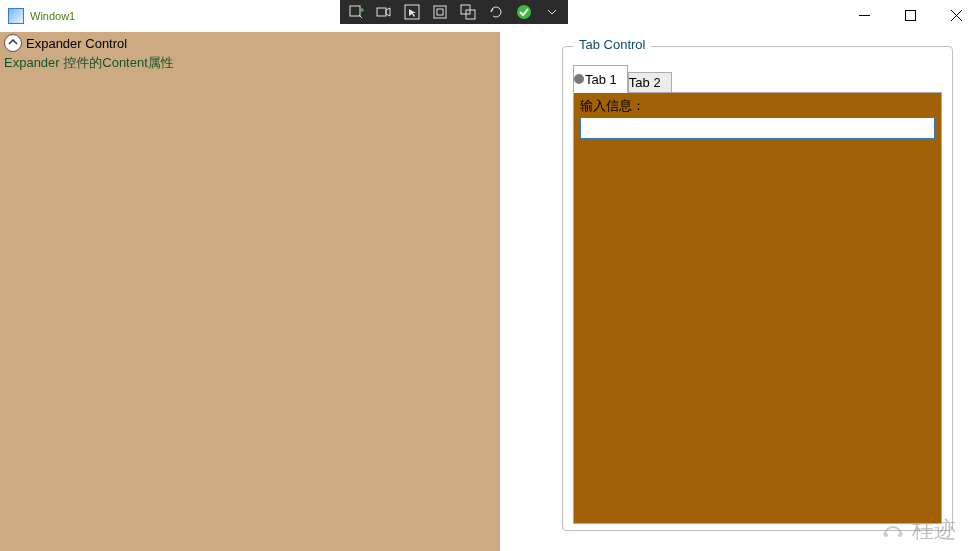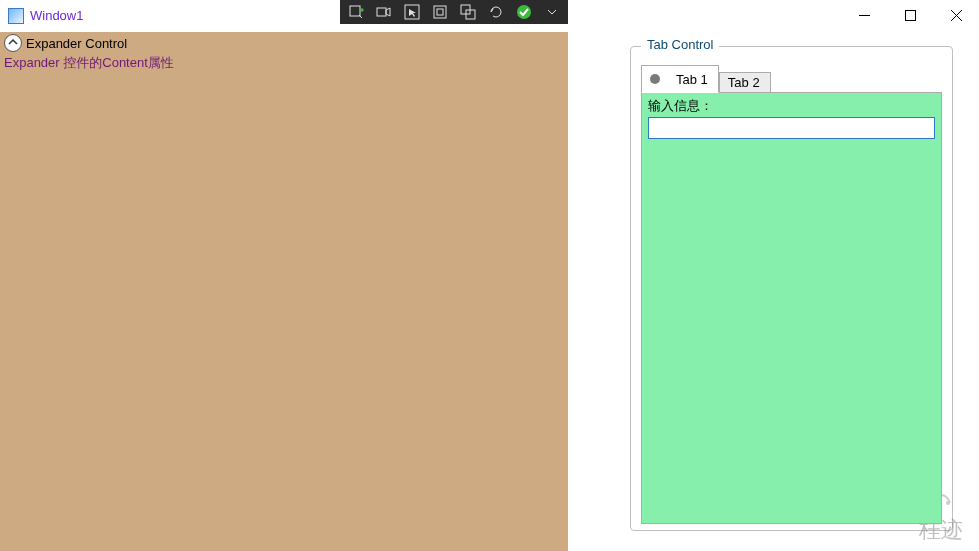"Window1" .titlebar-title { color: #6d28d9 -> #4d7c0f; font-size: 13px -> 11px }
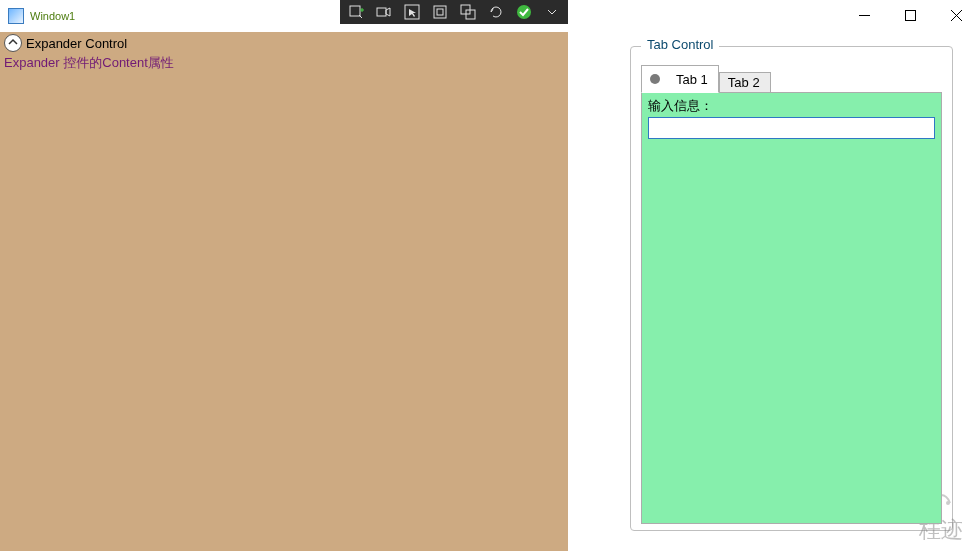"Expander Control" .left-pane { width: 568px -> 500px }
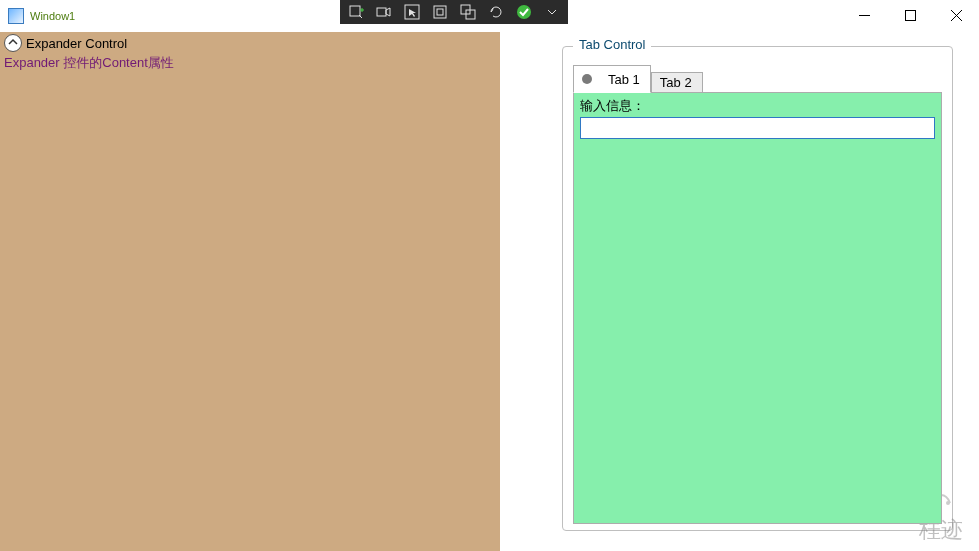"Expander 控件的Content属性" .expander-content { color: #701a75 -> #14532d }
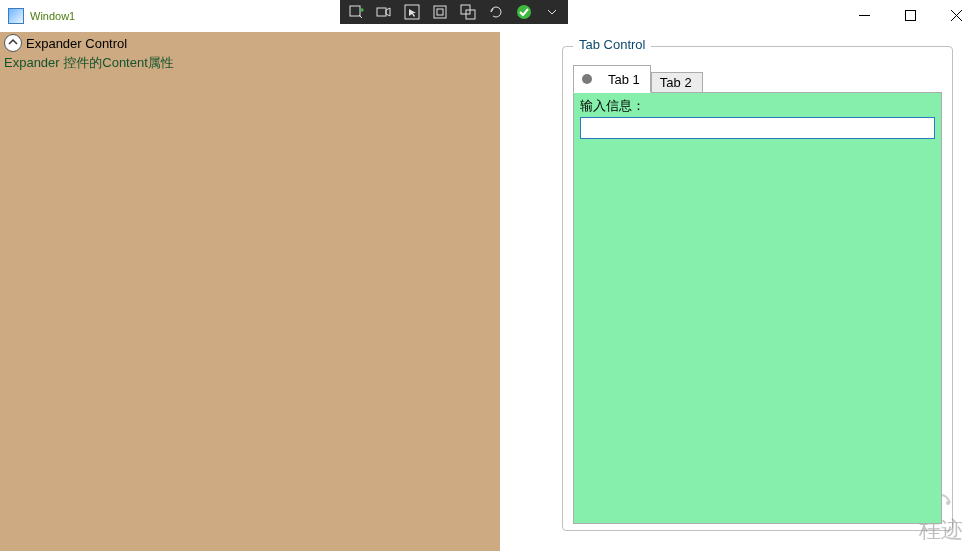"Tab 1" .tab-header { gap: 16px -> 1px; padding: 4px 10px 4px 8px -> 4px 10px 4px 0 }
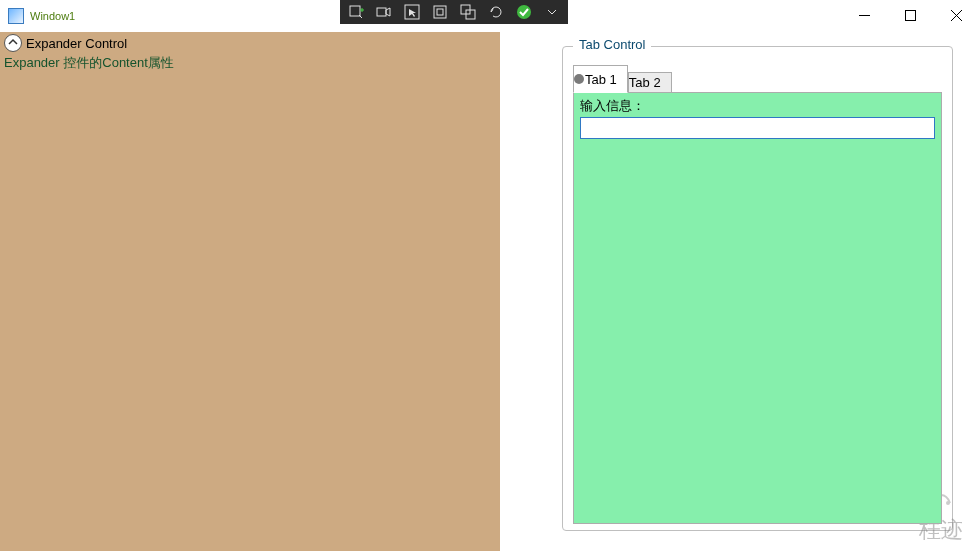"输入信息：" .tab-body { background: #86efac -> #a16207 }
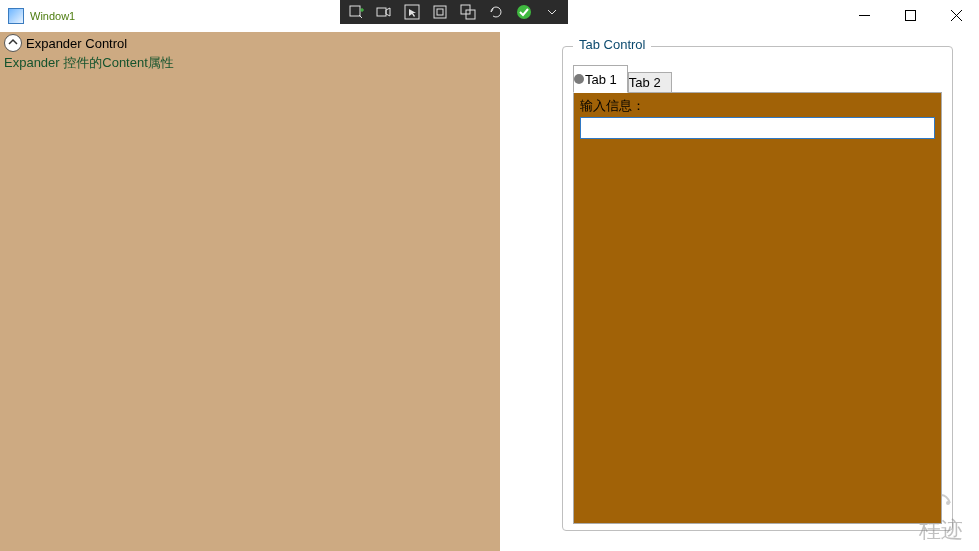"桂迹" .watermark { flex-direction: column -> none; right: 16px -> 23px }
